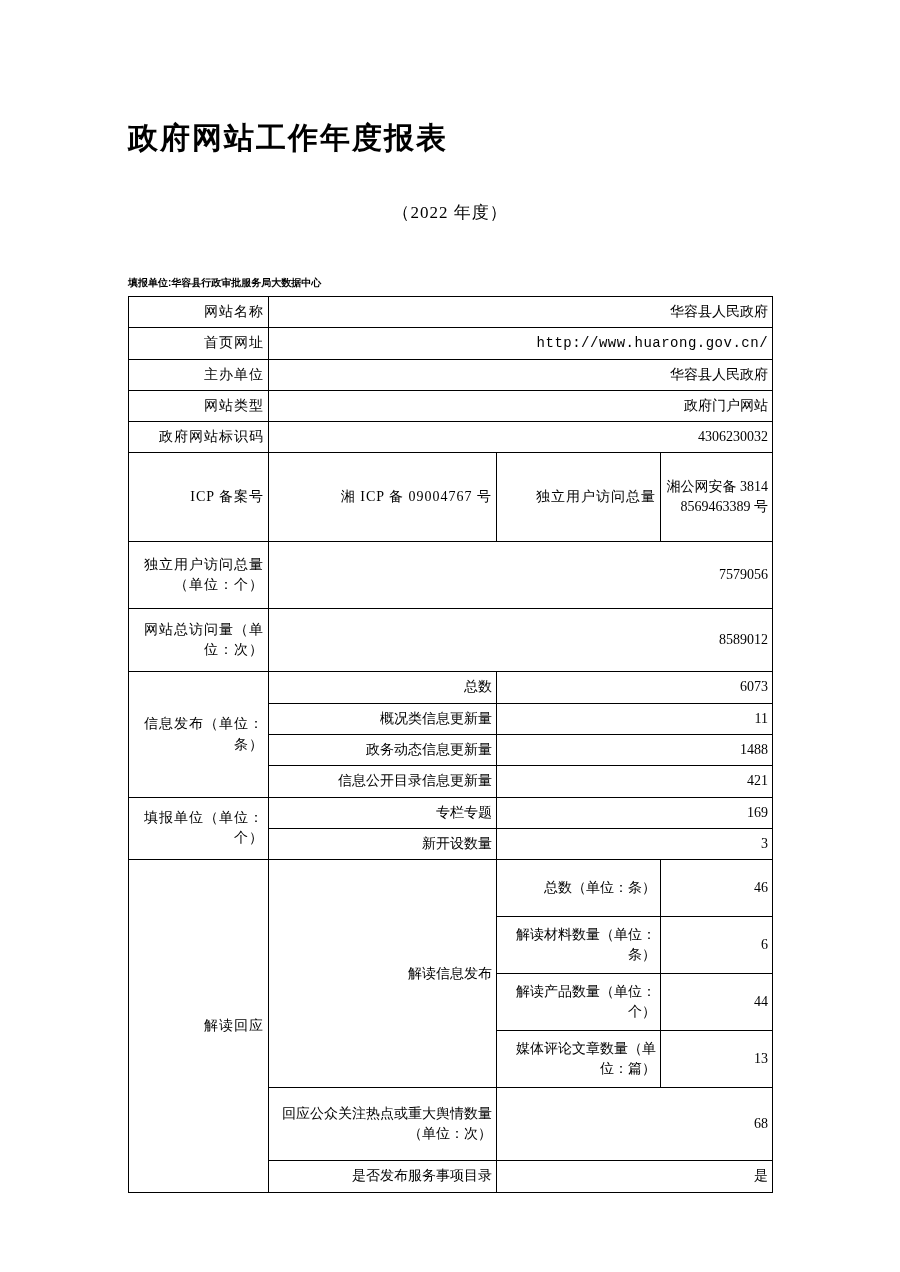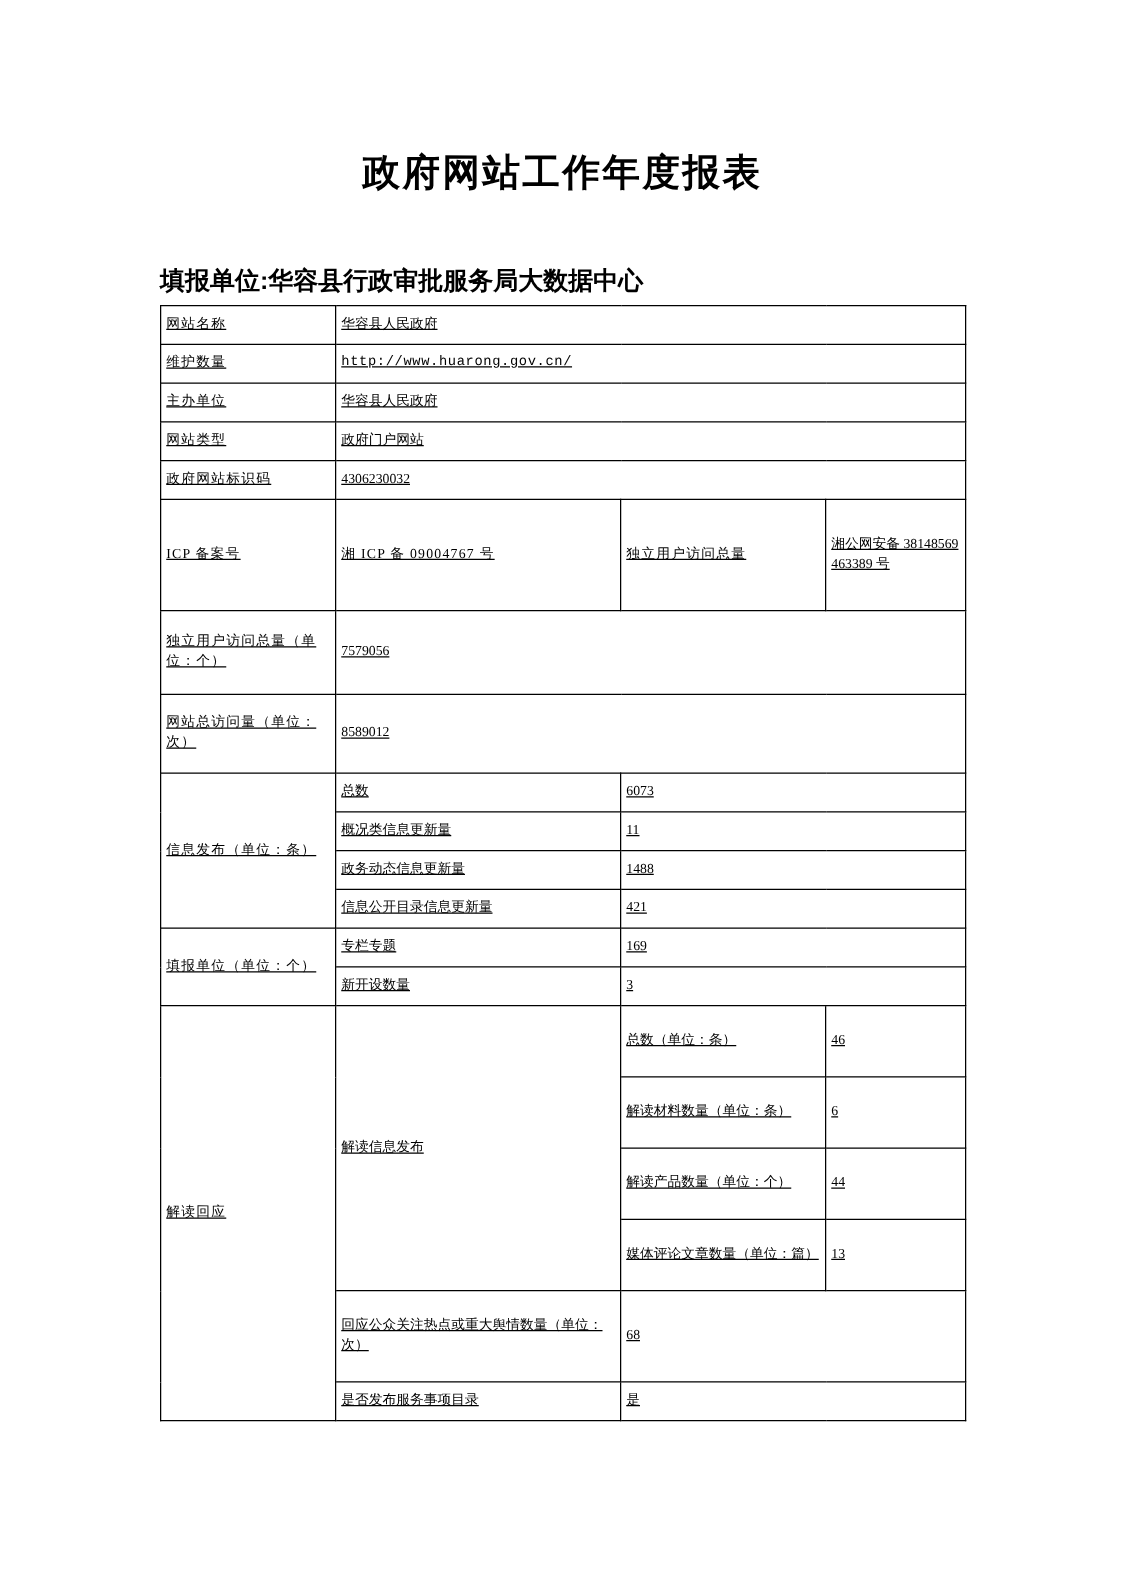"政府网站工作年度报表" .doc-title { text-align: center -> left }
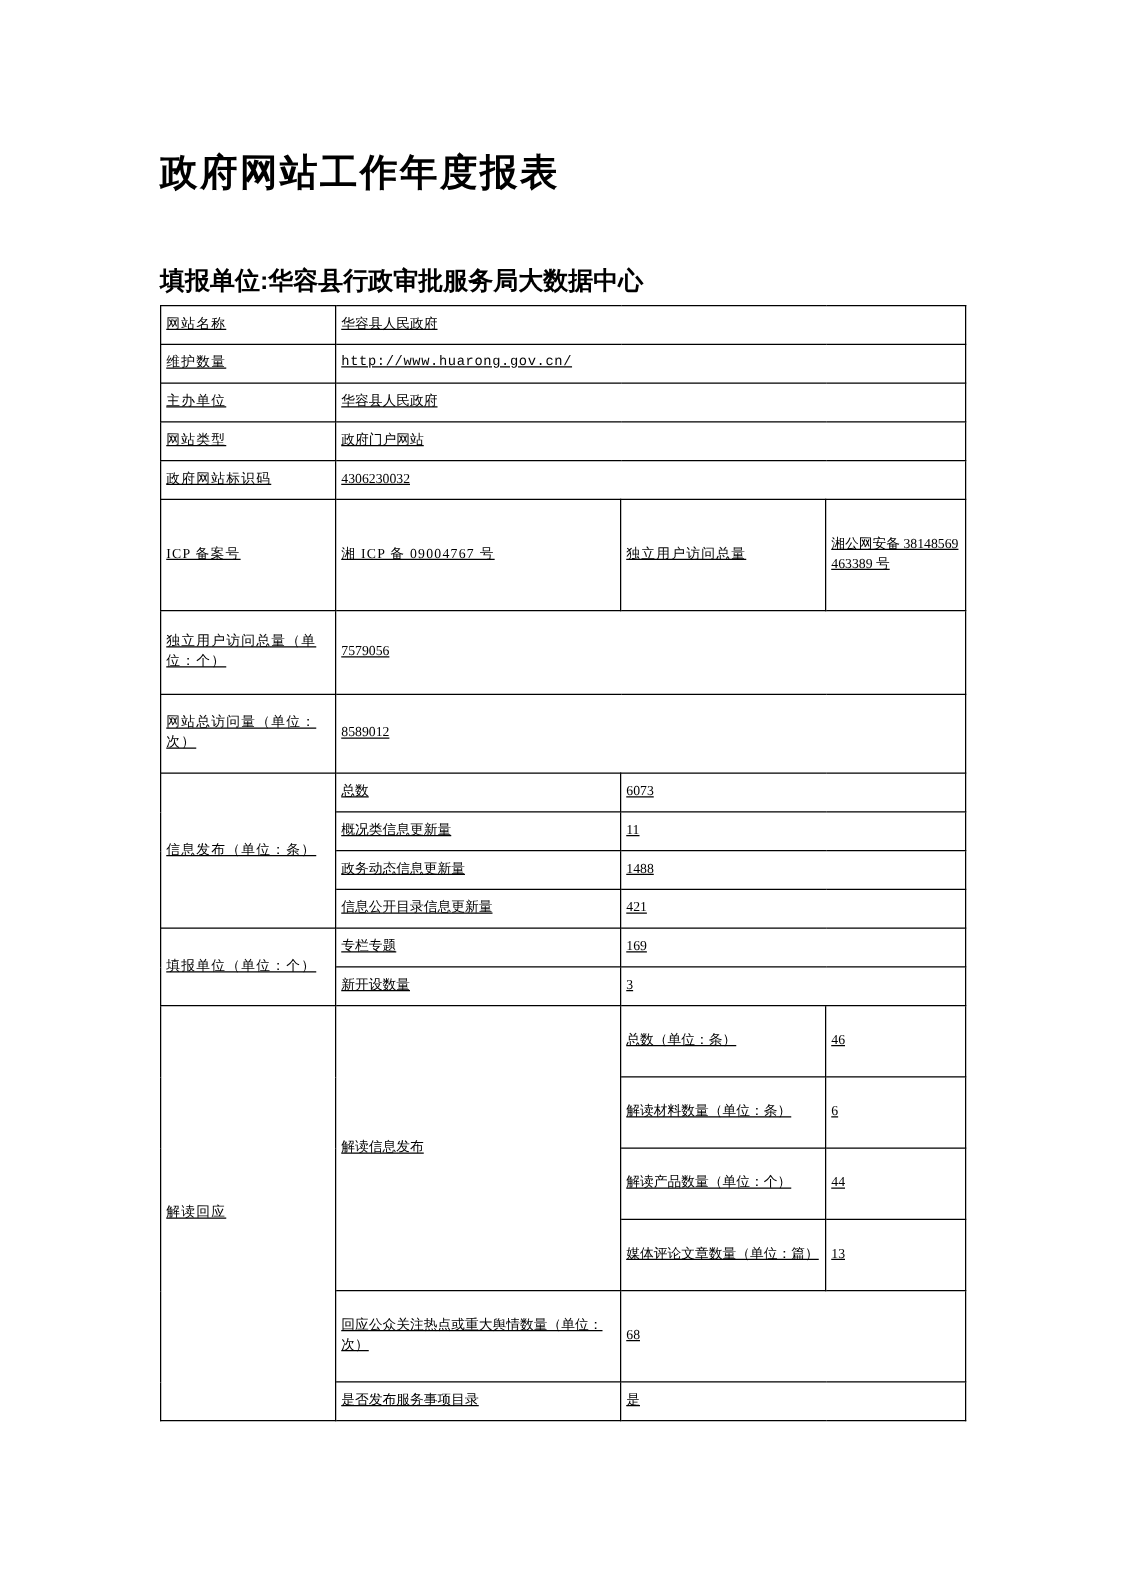"（2022 年度）" div.doc-subtitle { html: none -> <div>（2022 年度）</div> }
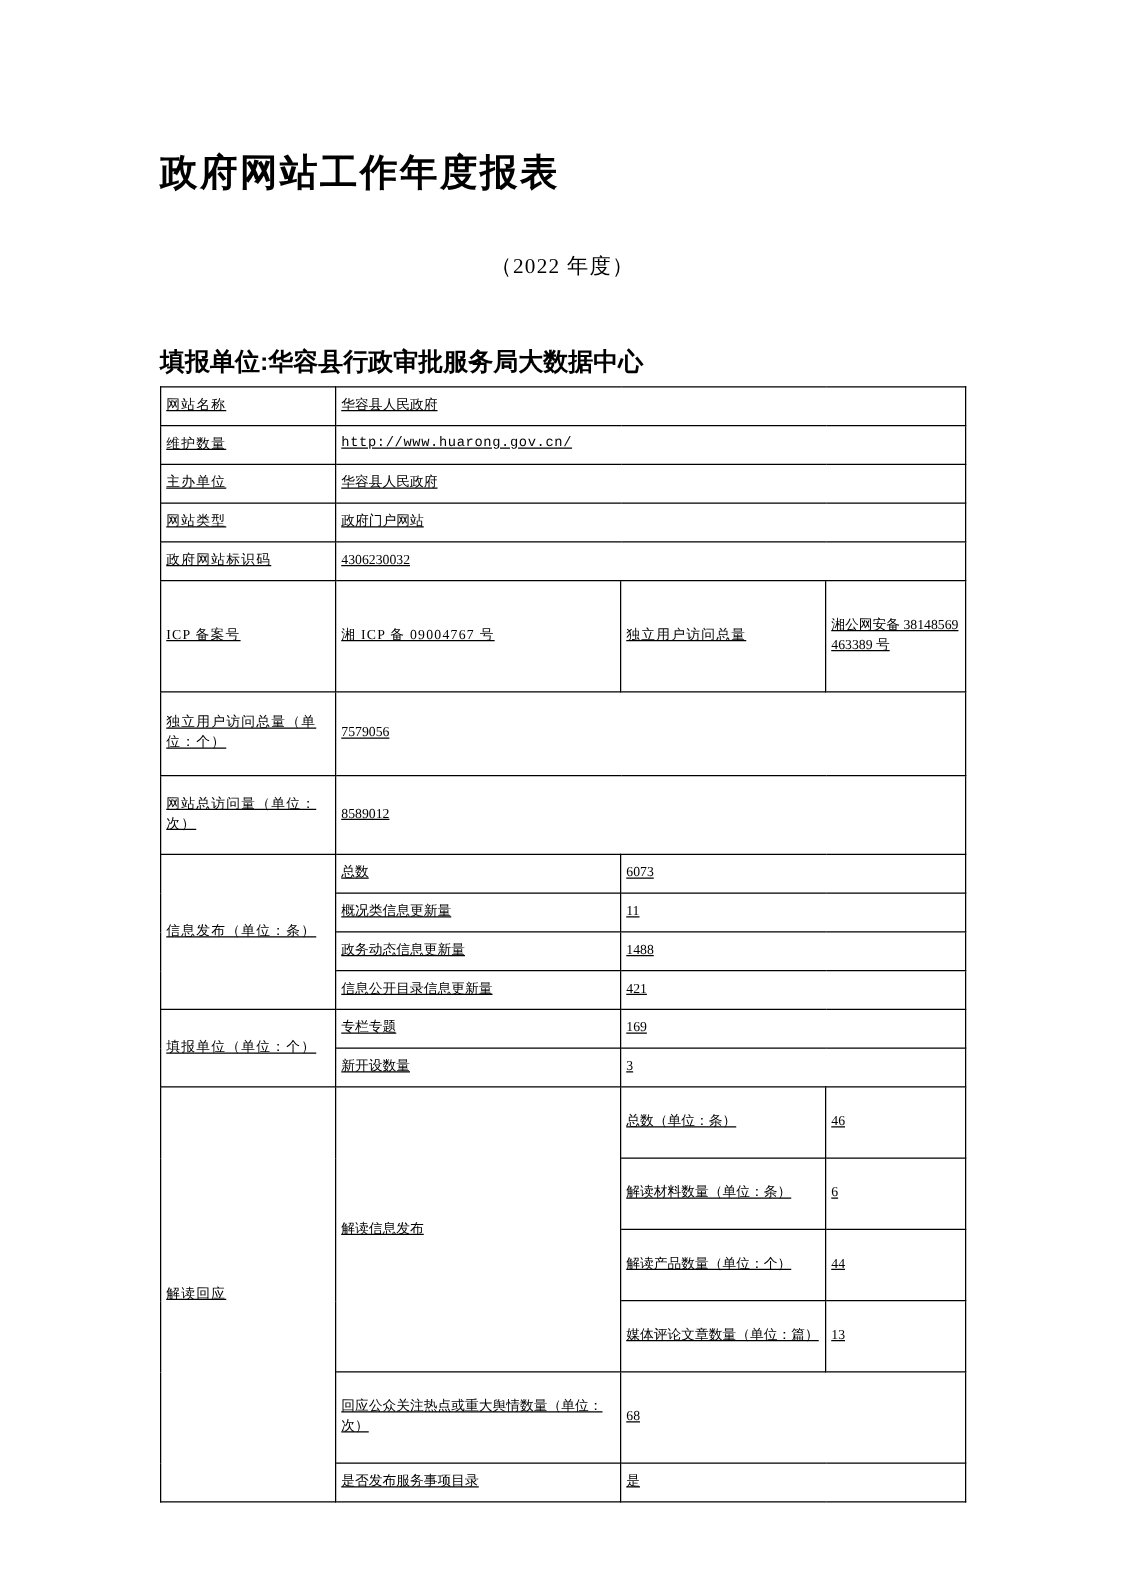"填报单位:华容县行政审批服务局大数据中心" .filer-line { font-size: 20px -> 10px }
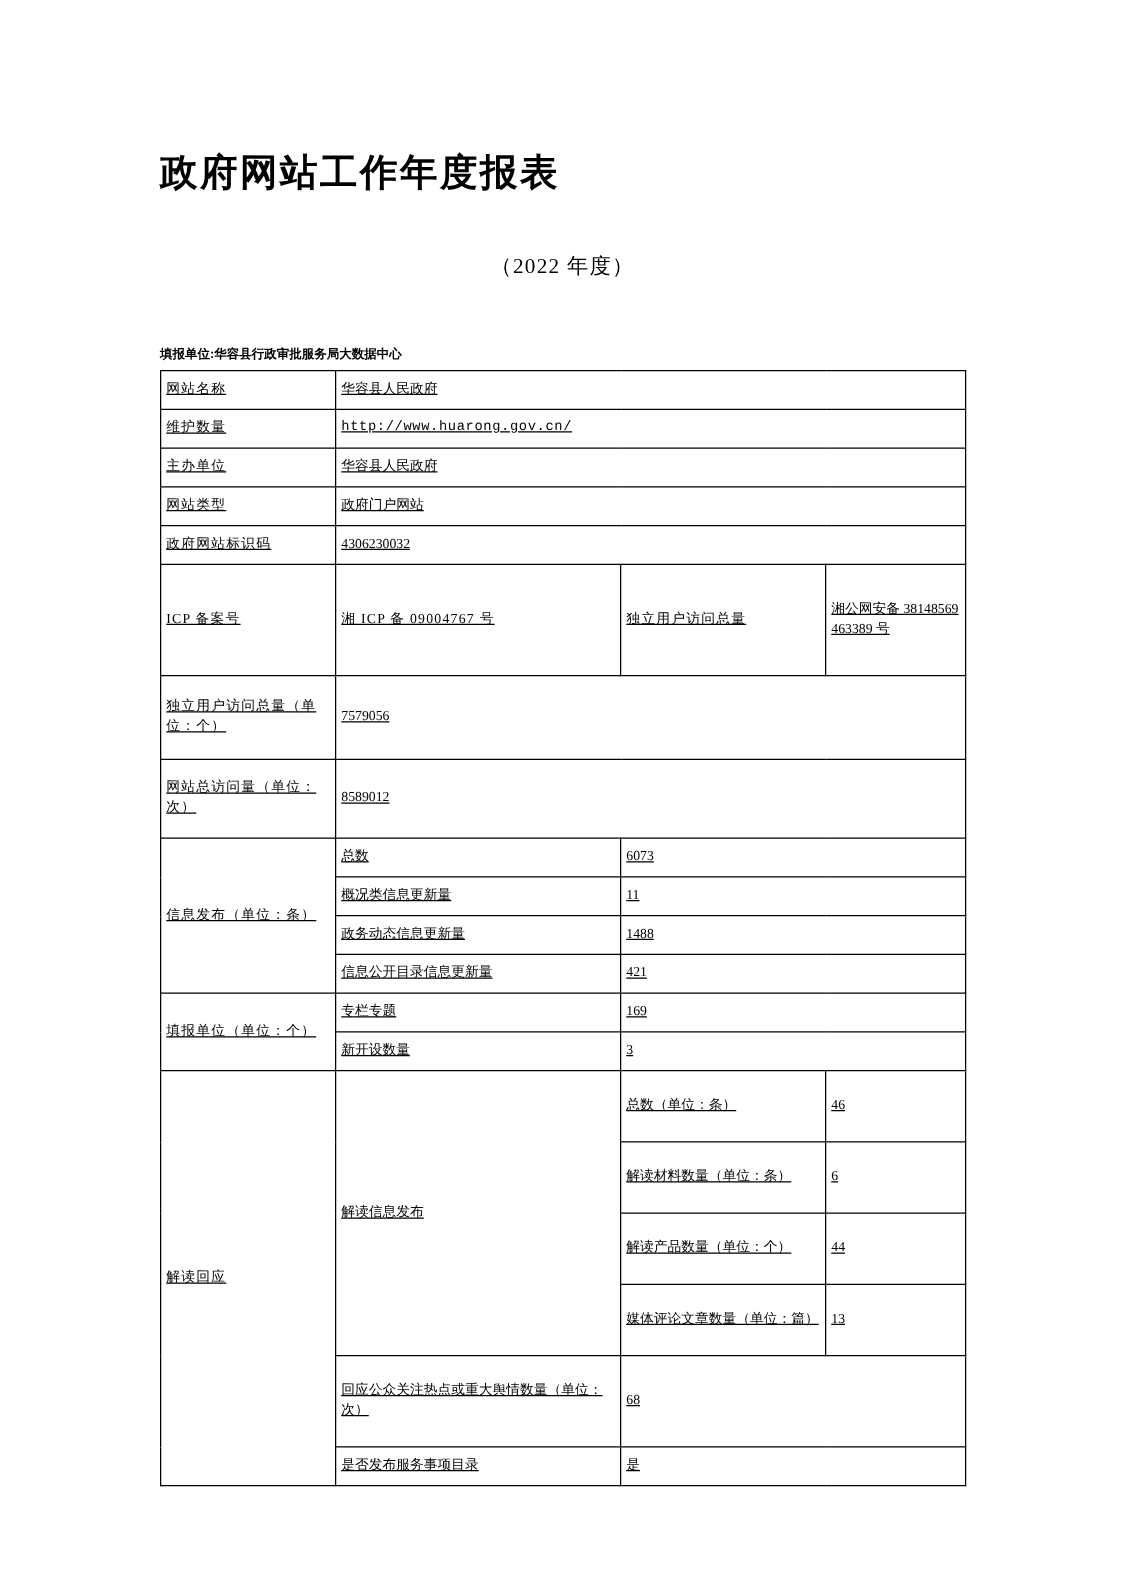"网站名称" table.report td { font-size: 11px -> 14px; text-align: left -> right; text-decoration: underline -> none }
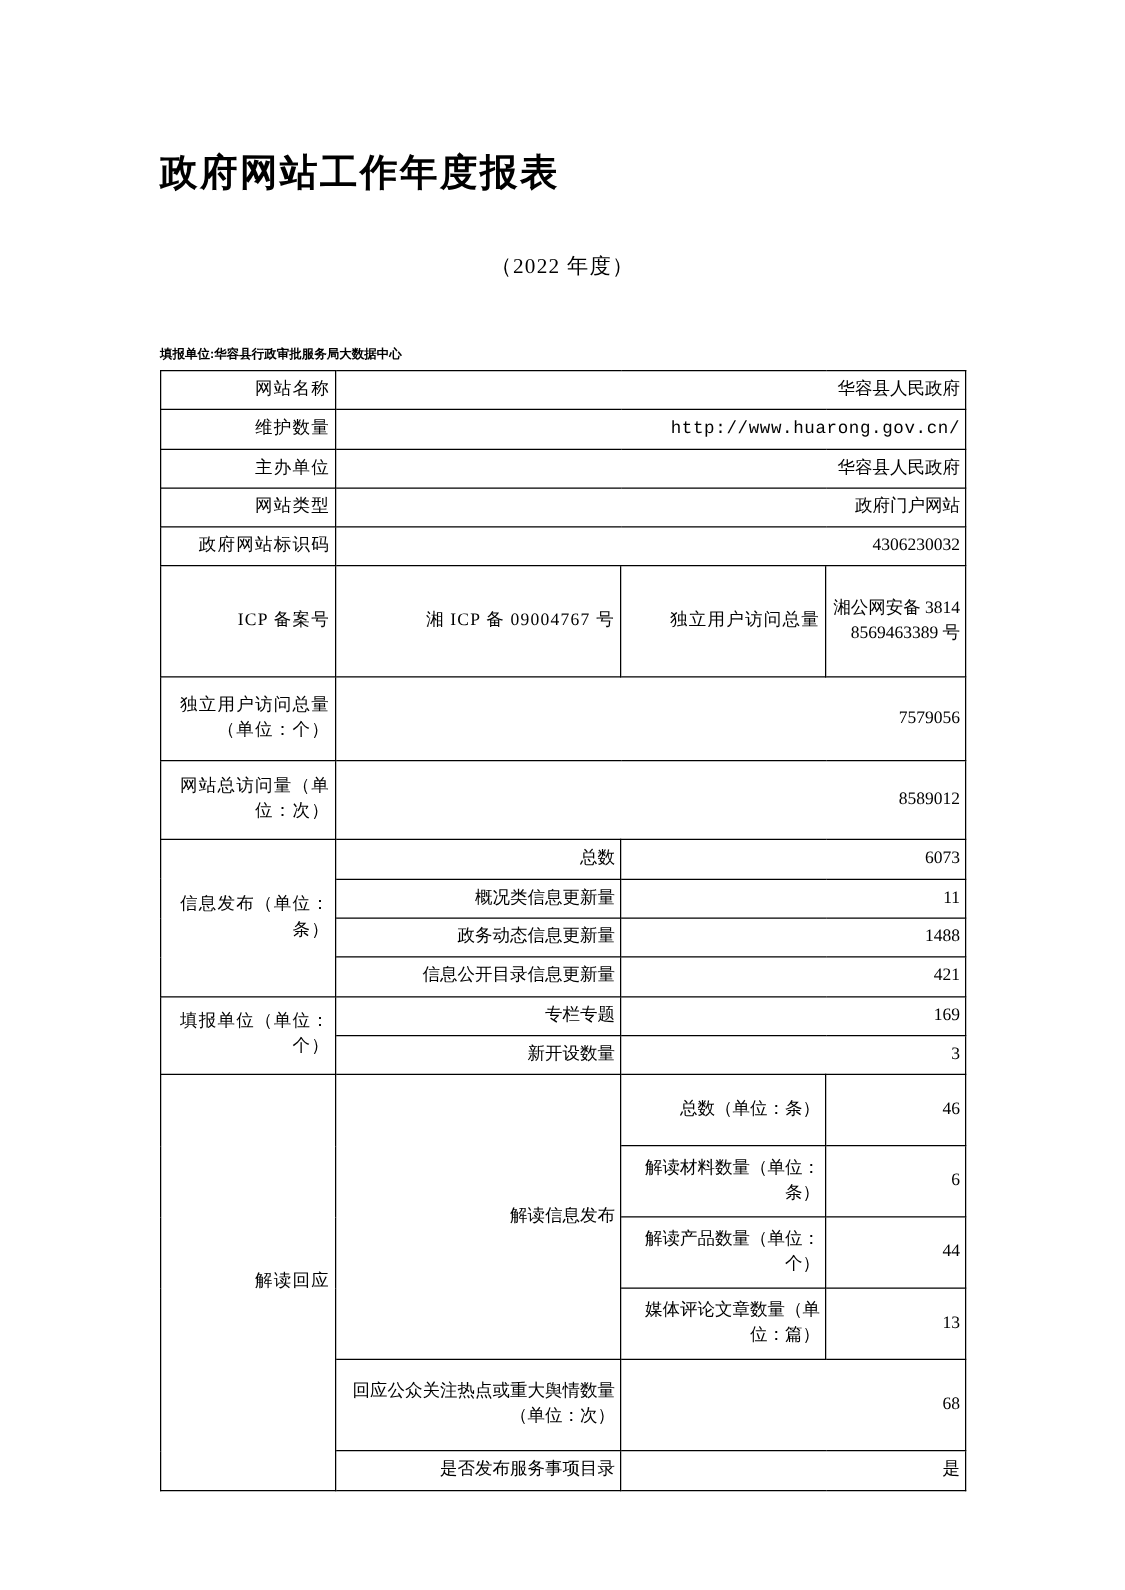"维护数量" td.label { text: 维护数量 -> 首页网址 }
